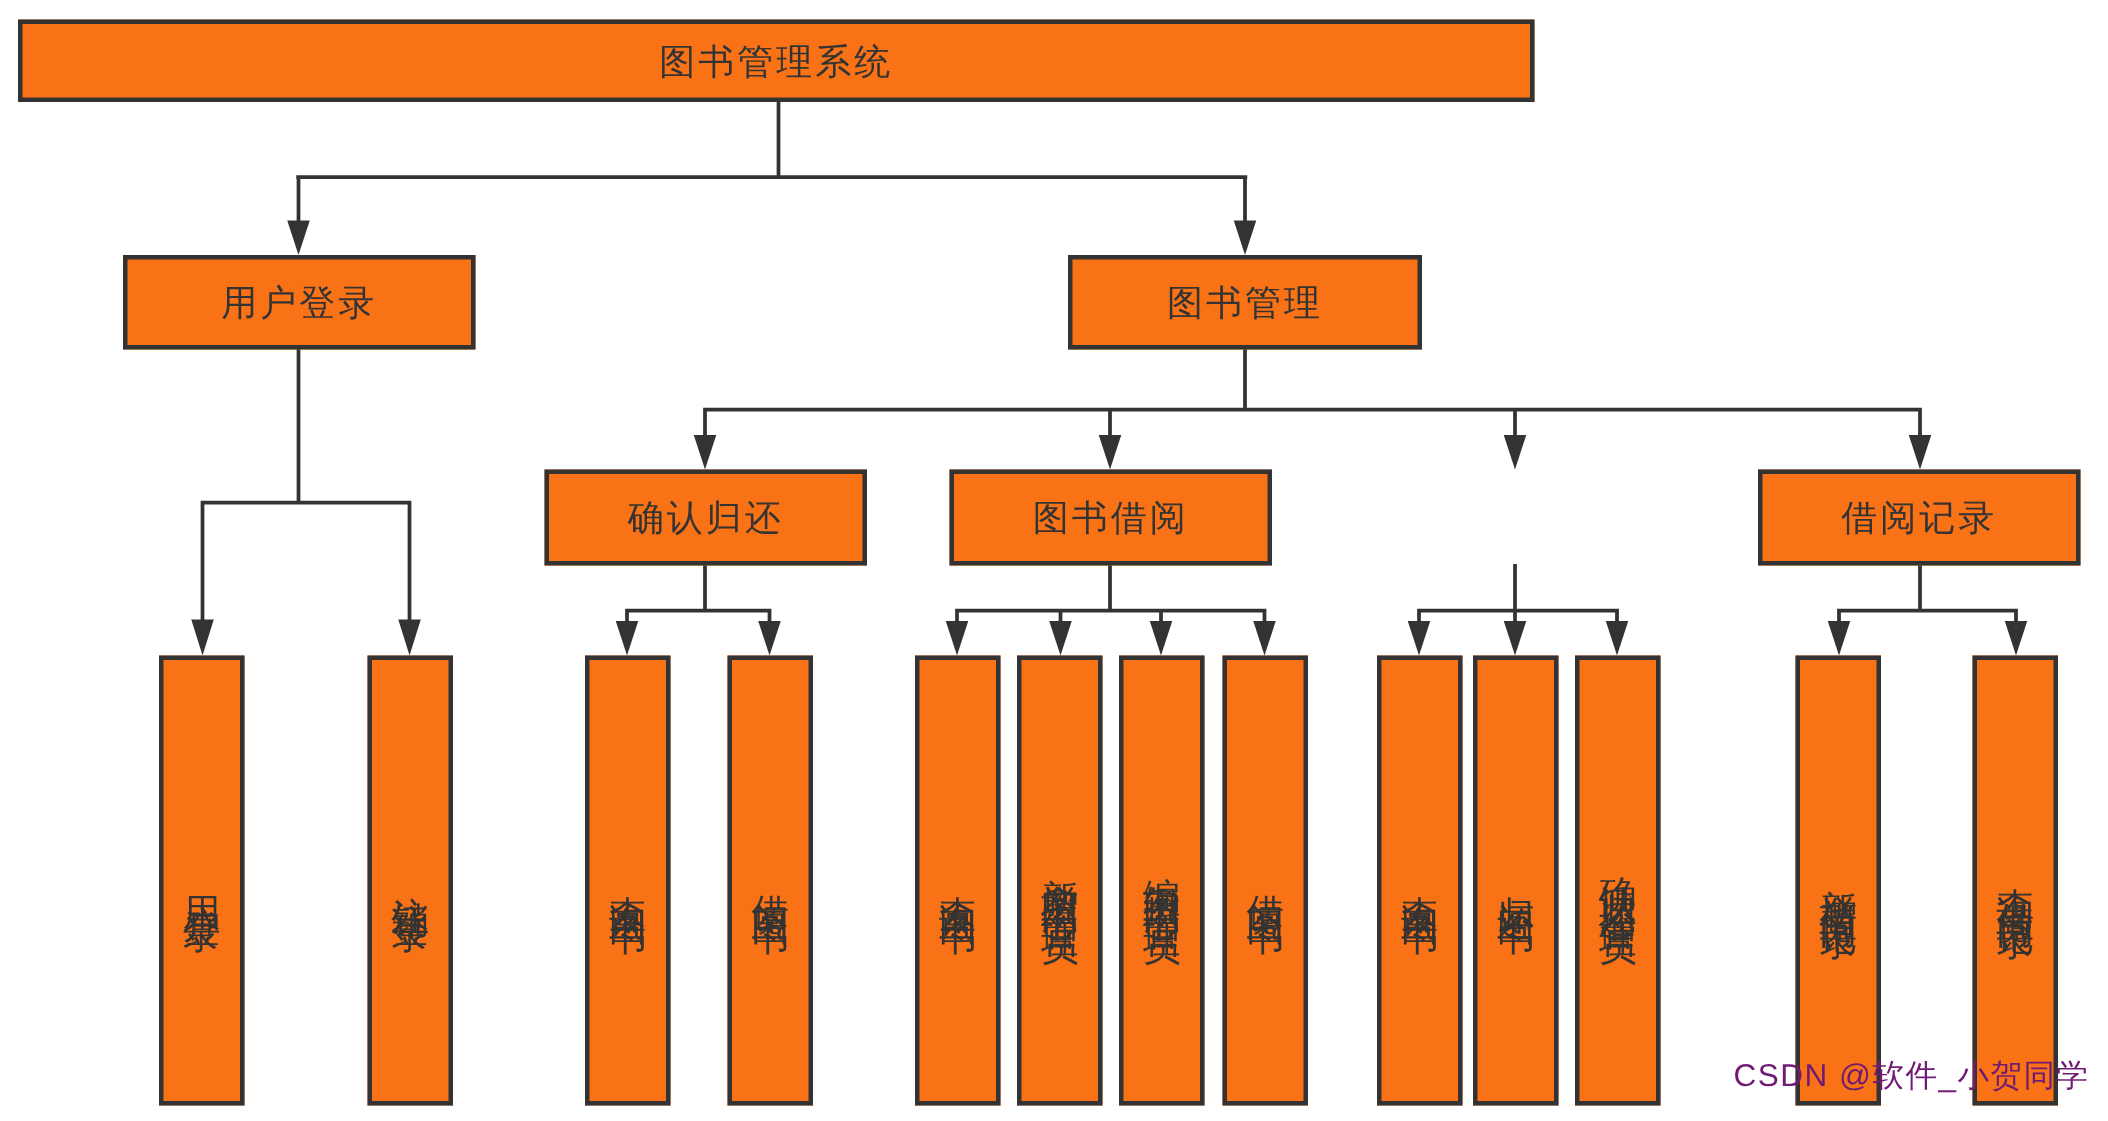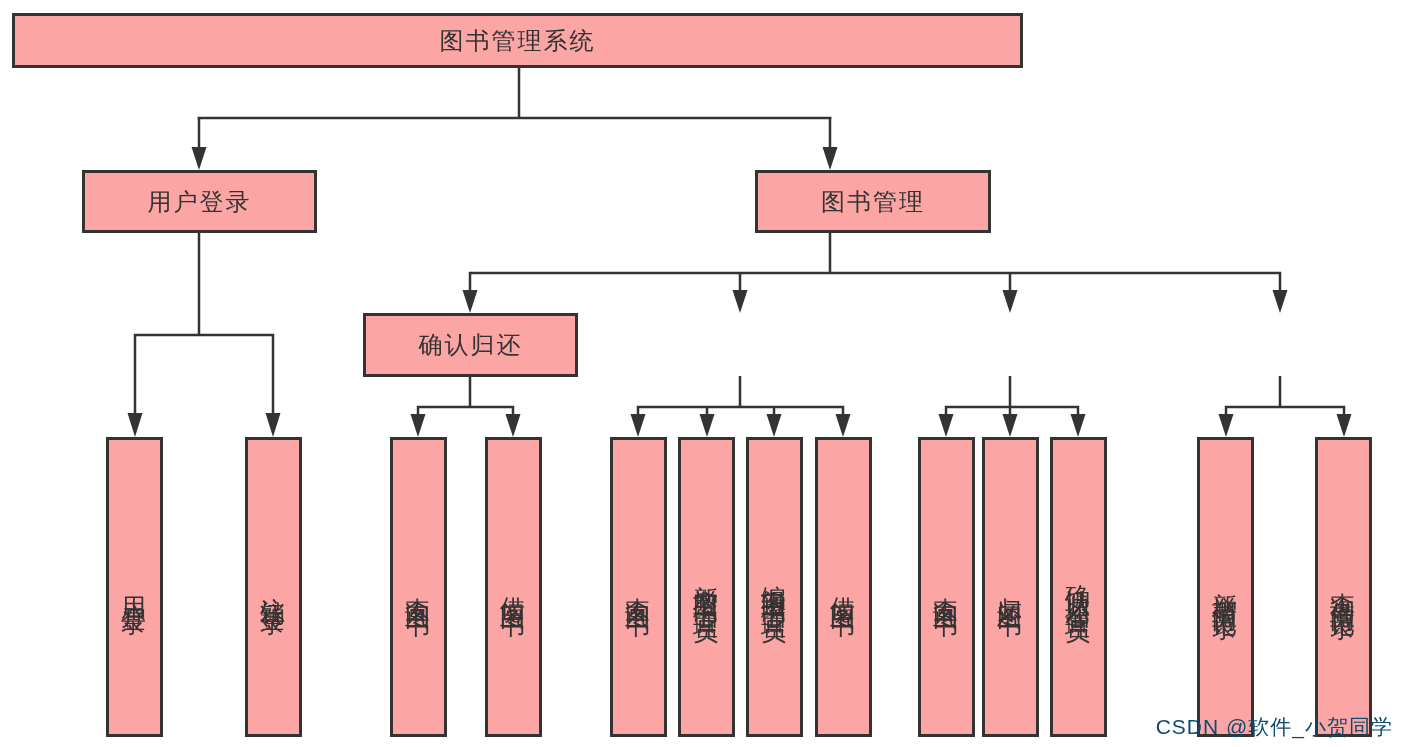"图书管理系统" .box { background: #fca5a5 -> #f97316 }
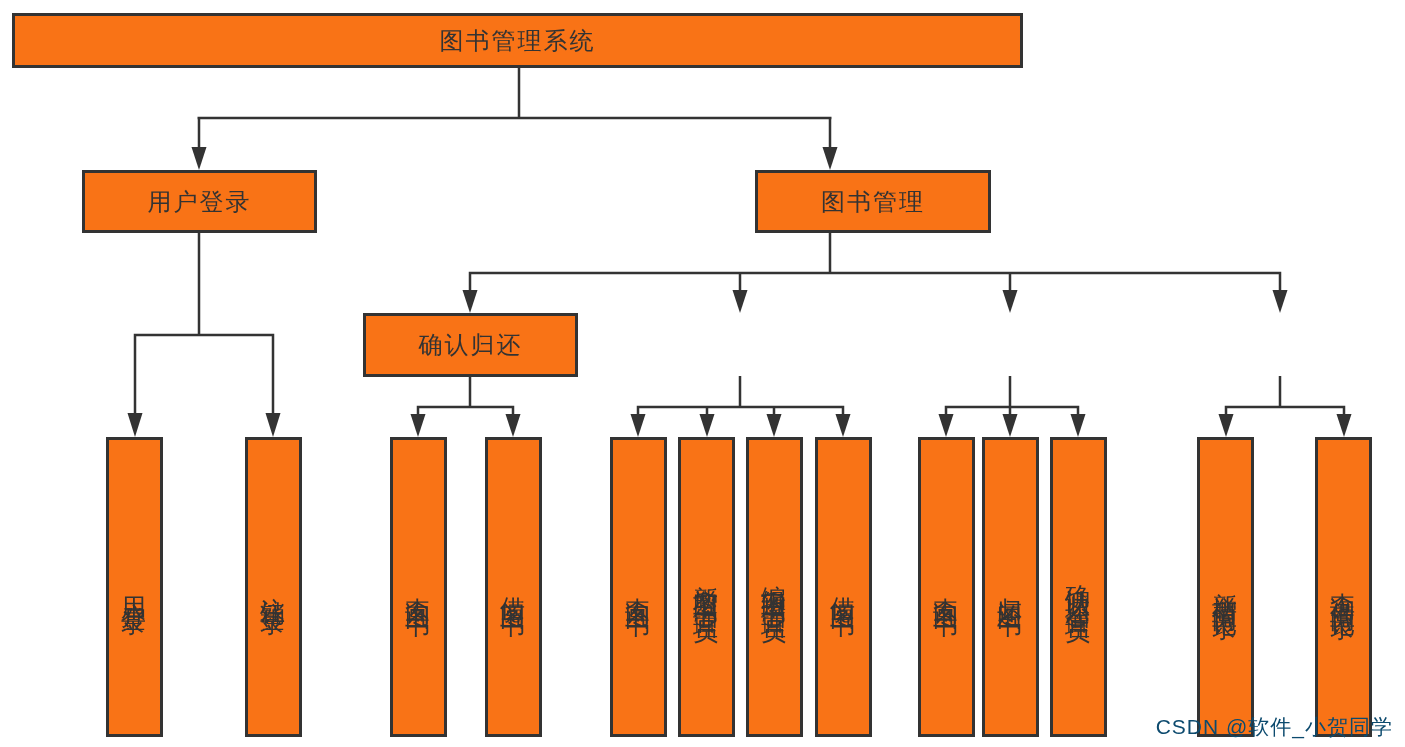"图书管理" div.box { margin-left: 43px -> none }
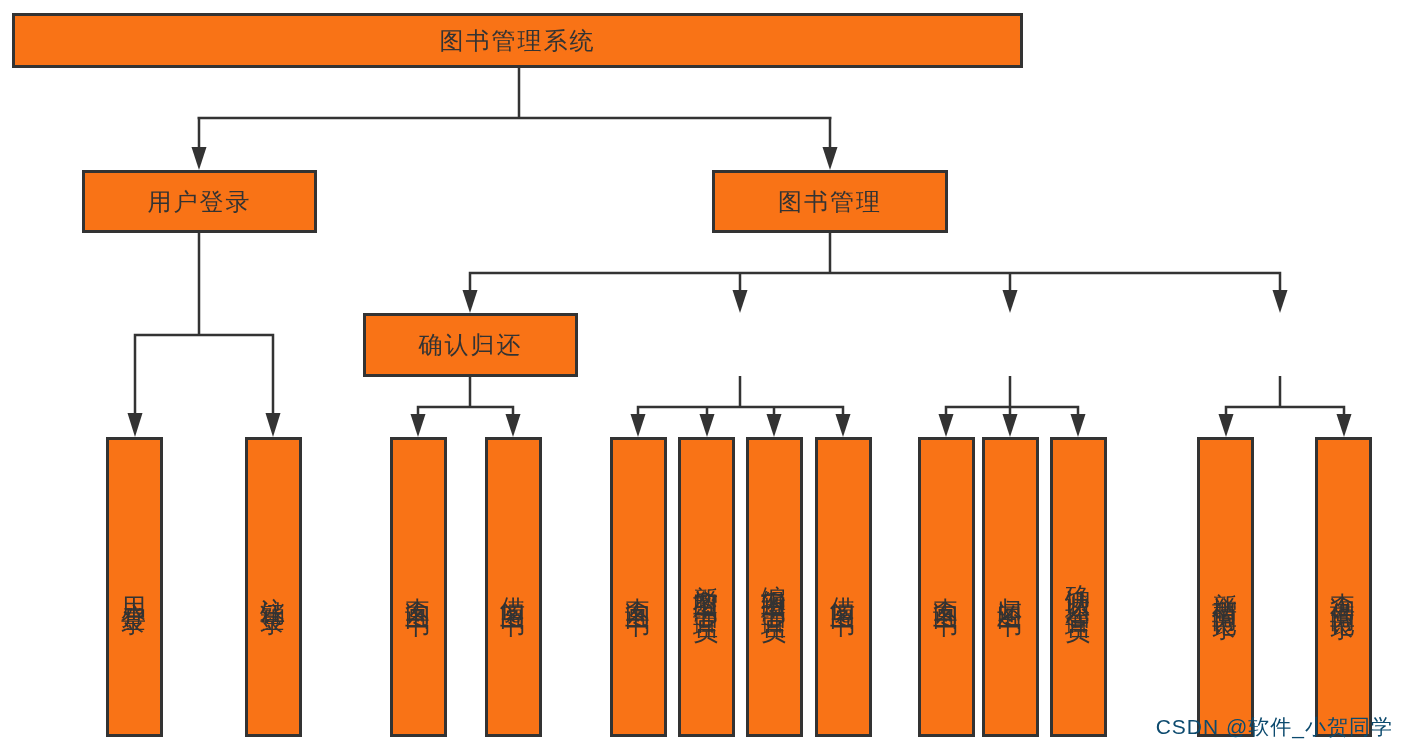"图书借阅" div.box { html: none -> <div>图书借阅</div> }
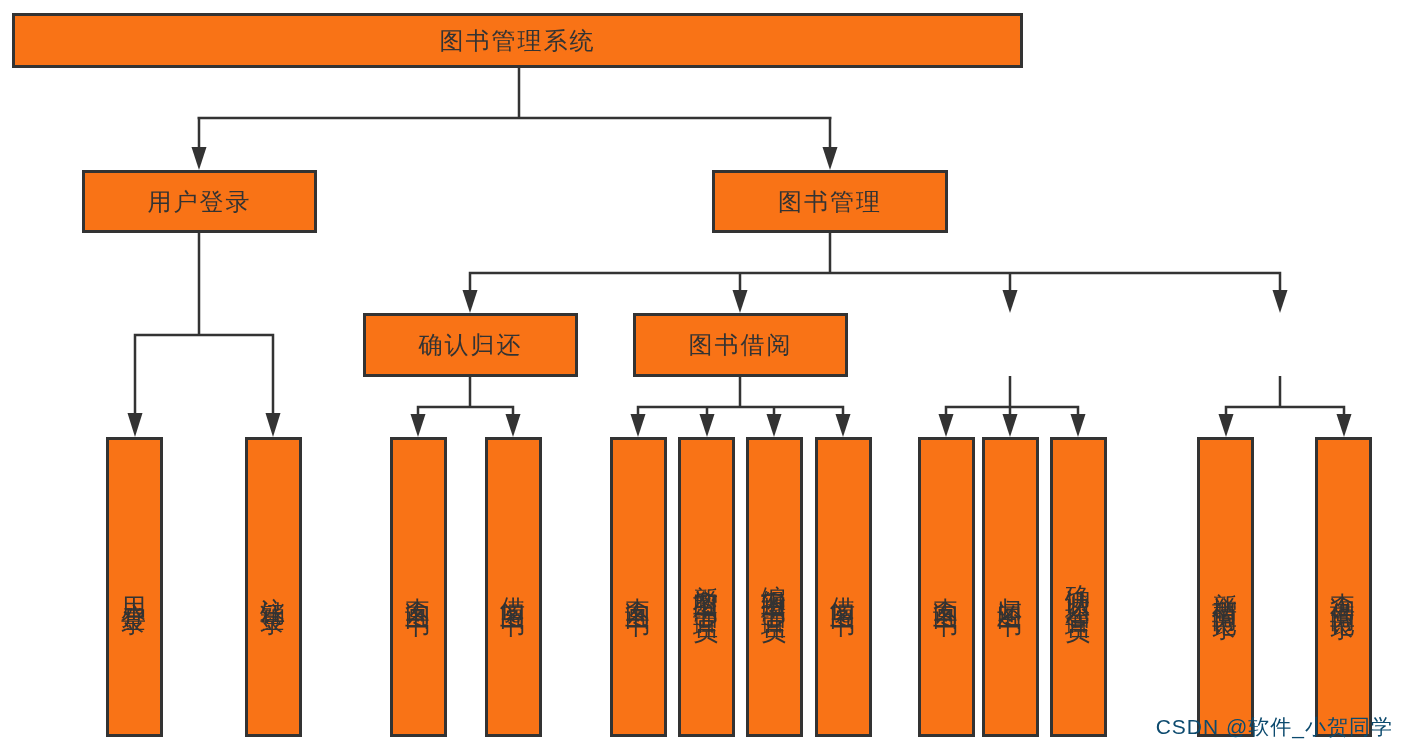"借阅记录" div.box { html: none -> <div>借阅记录</div> }
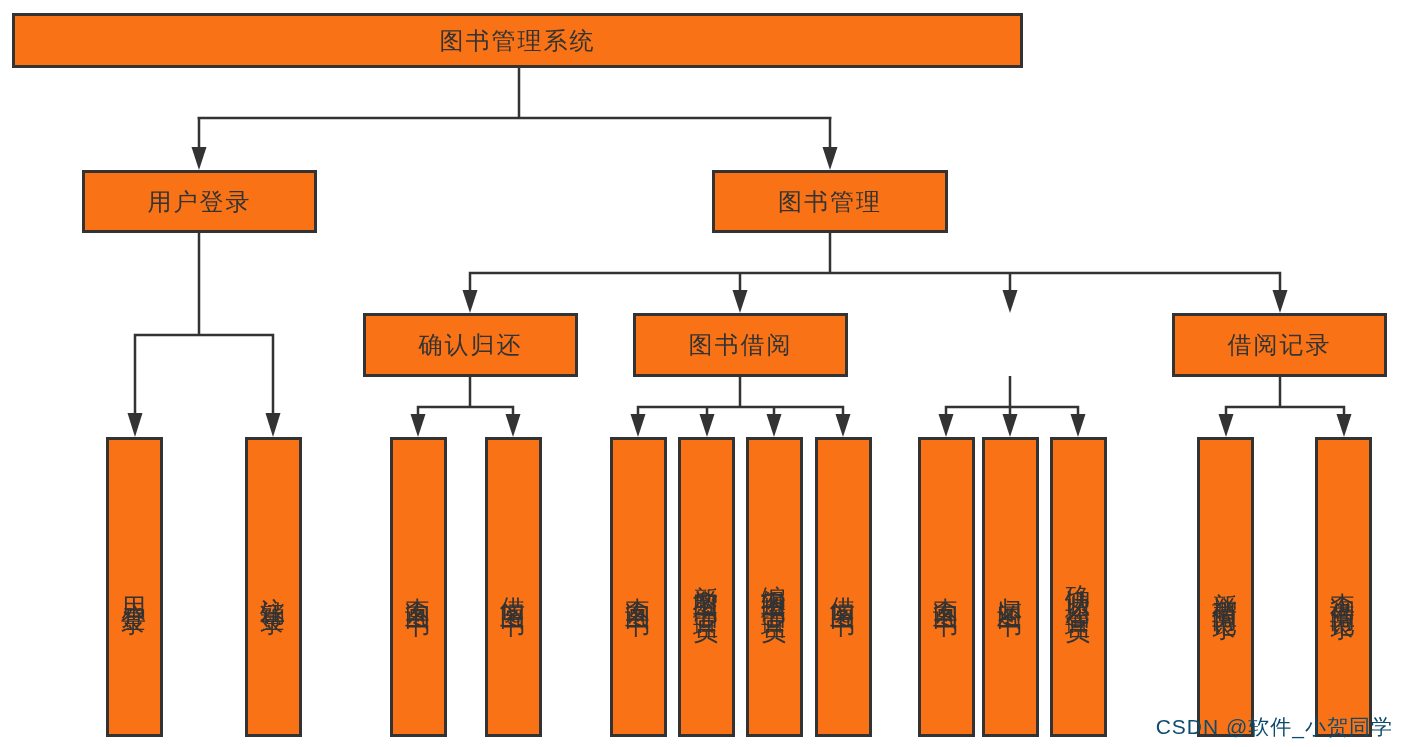"CSDN @软件_小贺同学" #watermark { bottom: 6px -> 16px; color: #0c4a6e -> #701a75 }
